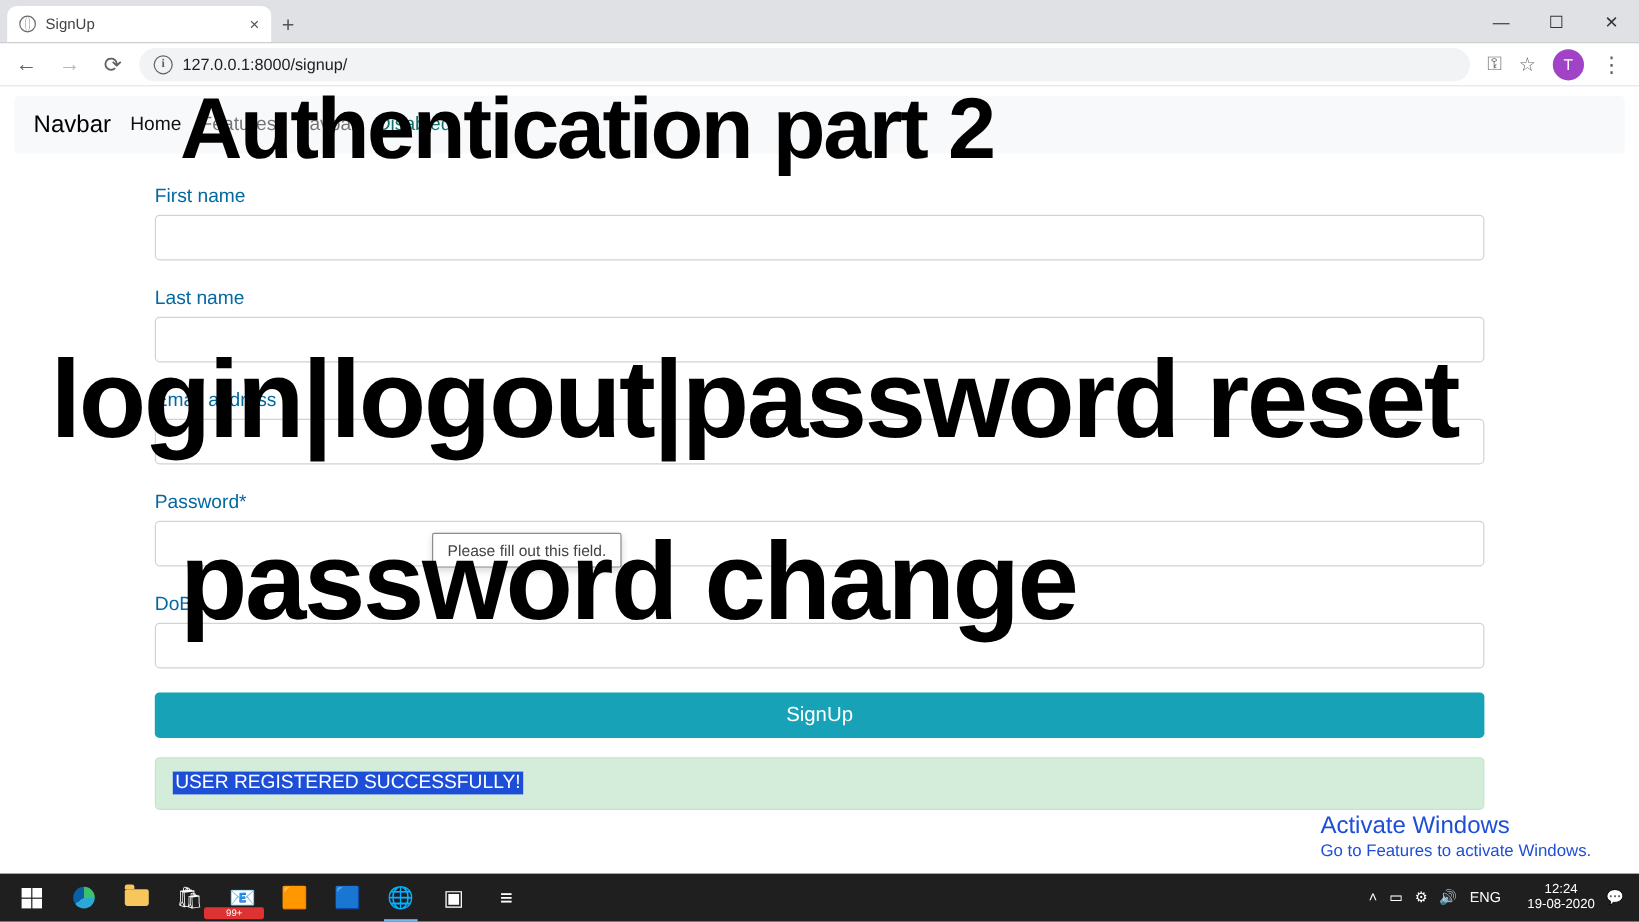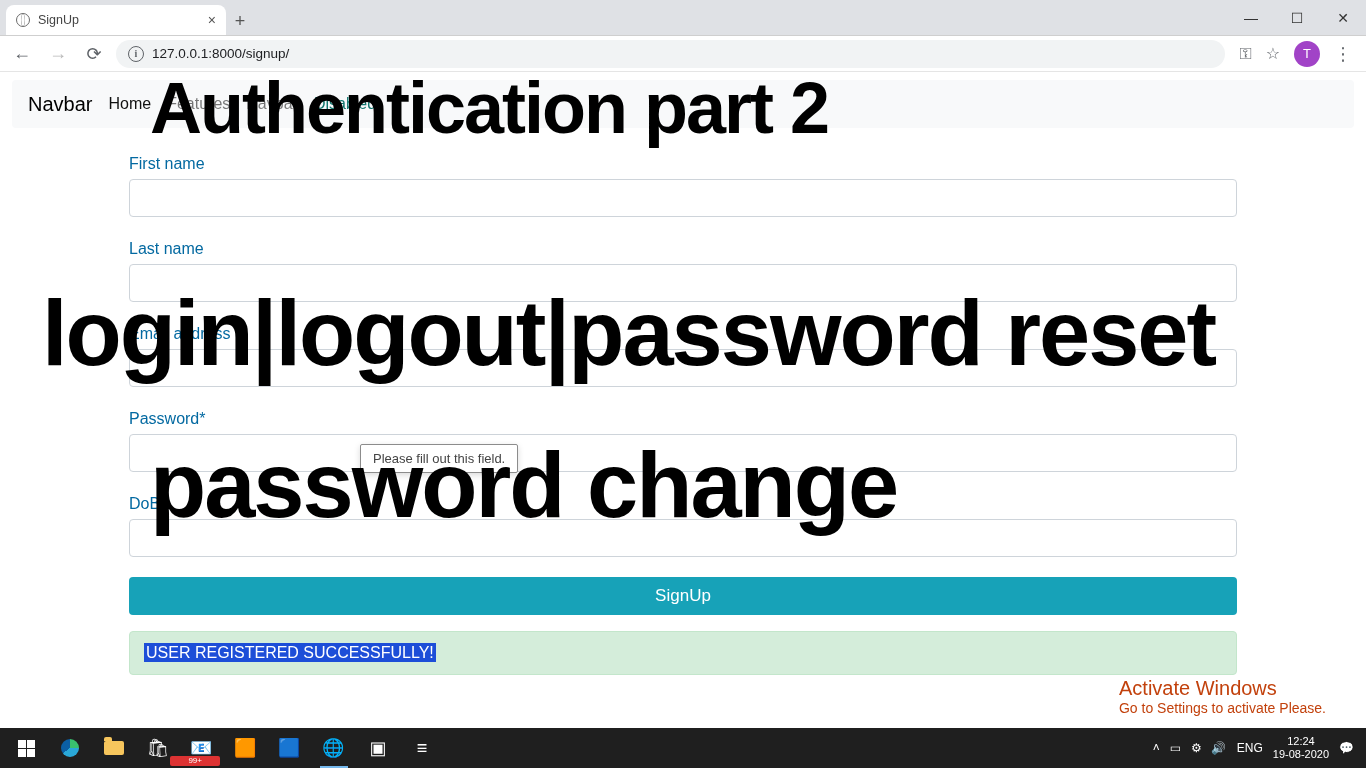"Activate Windows" .watermark { color: #c2410c -> #1d4ed8 }
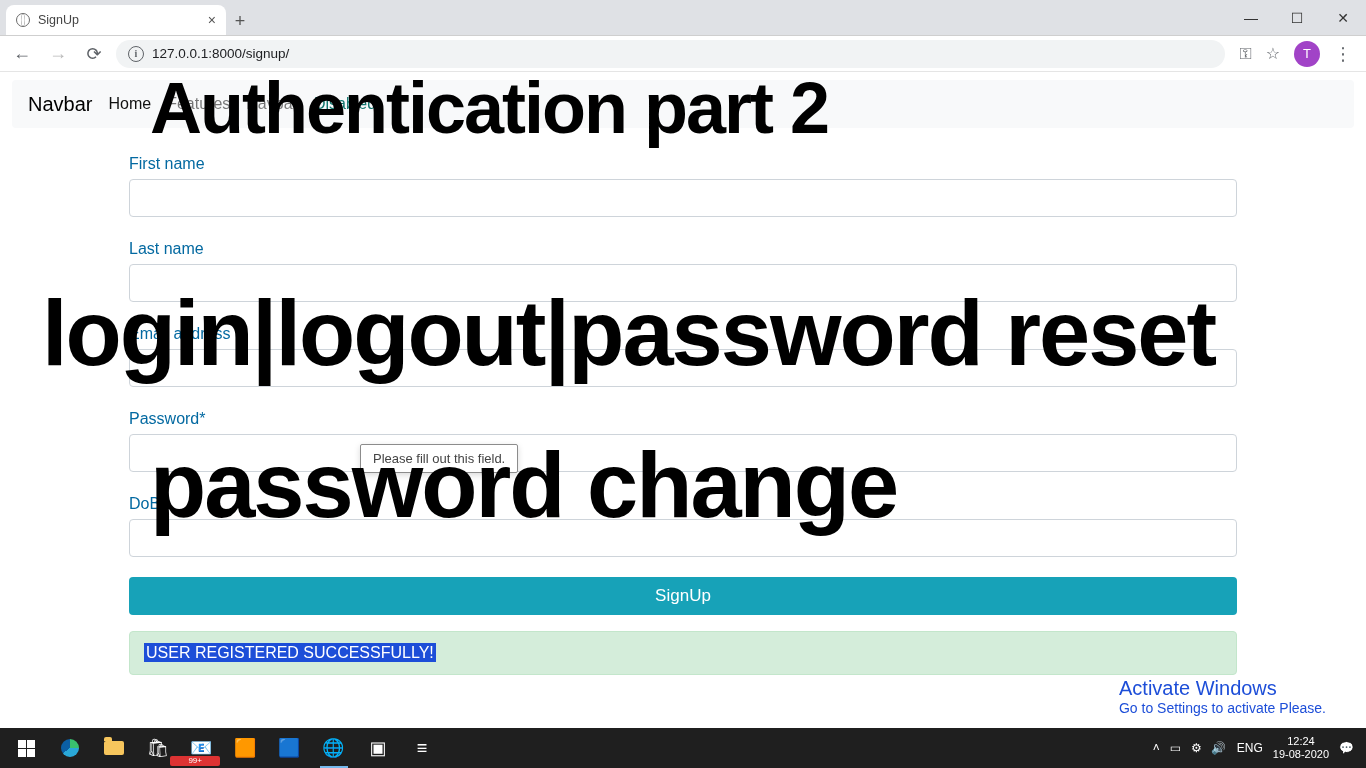"Go to Settings to activate" div.t2 { text: Settings to activate Please -> Features to activate Windows }
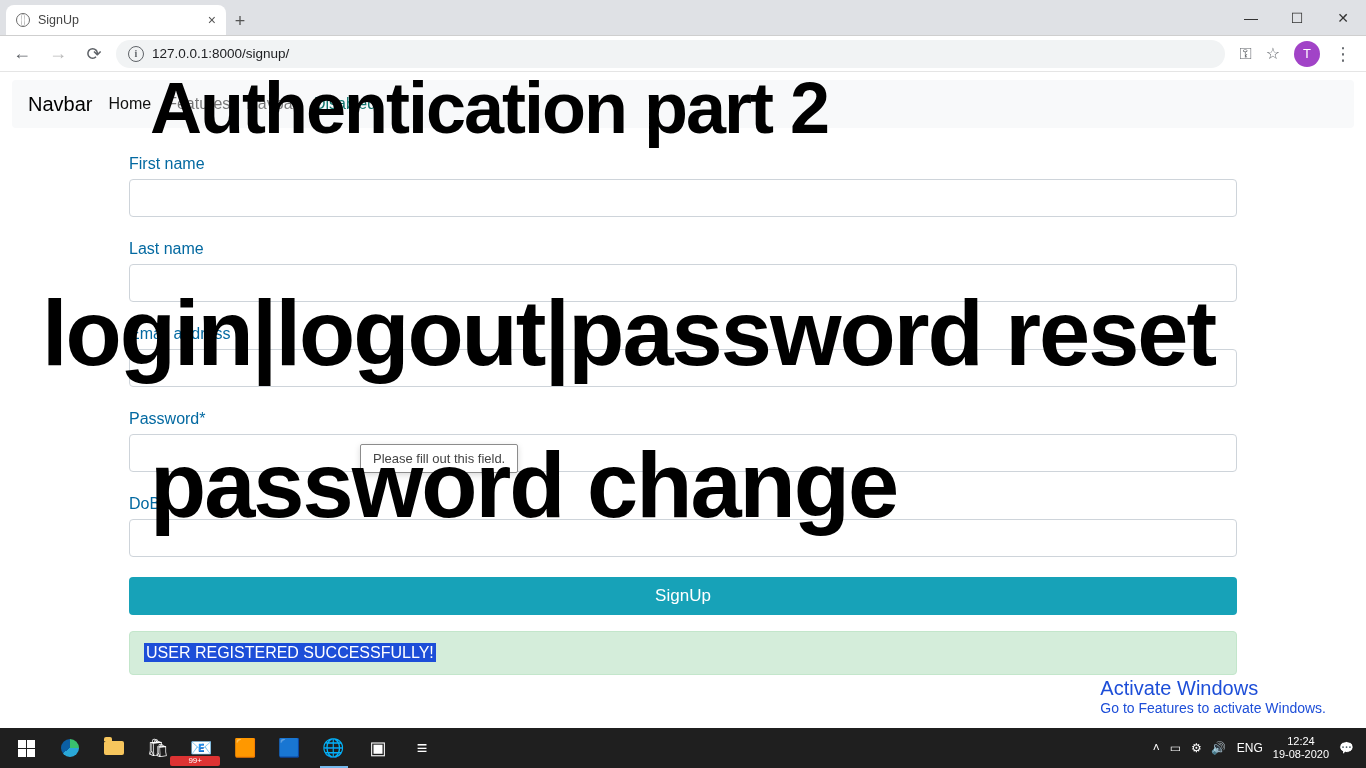"12:24" .tb-clock { margin-left: none -> 12px }
